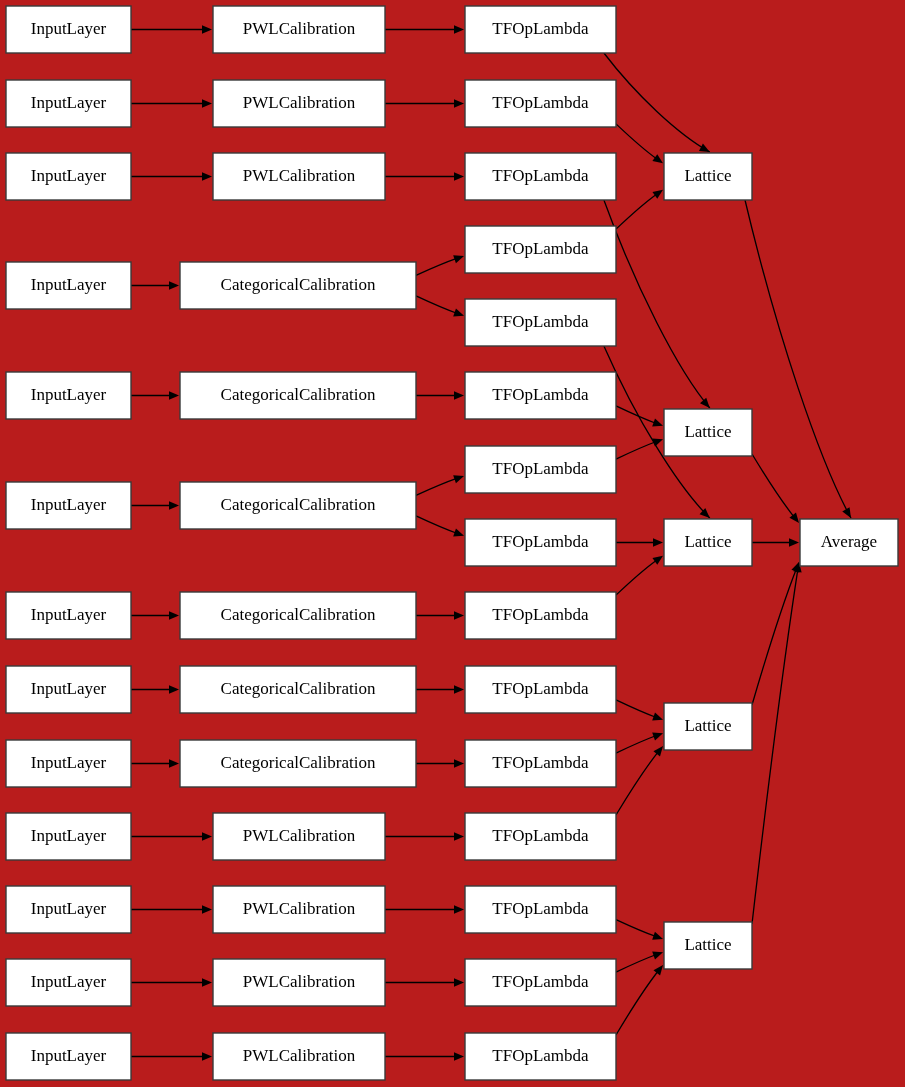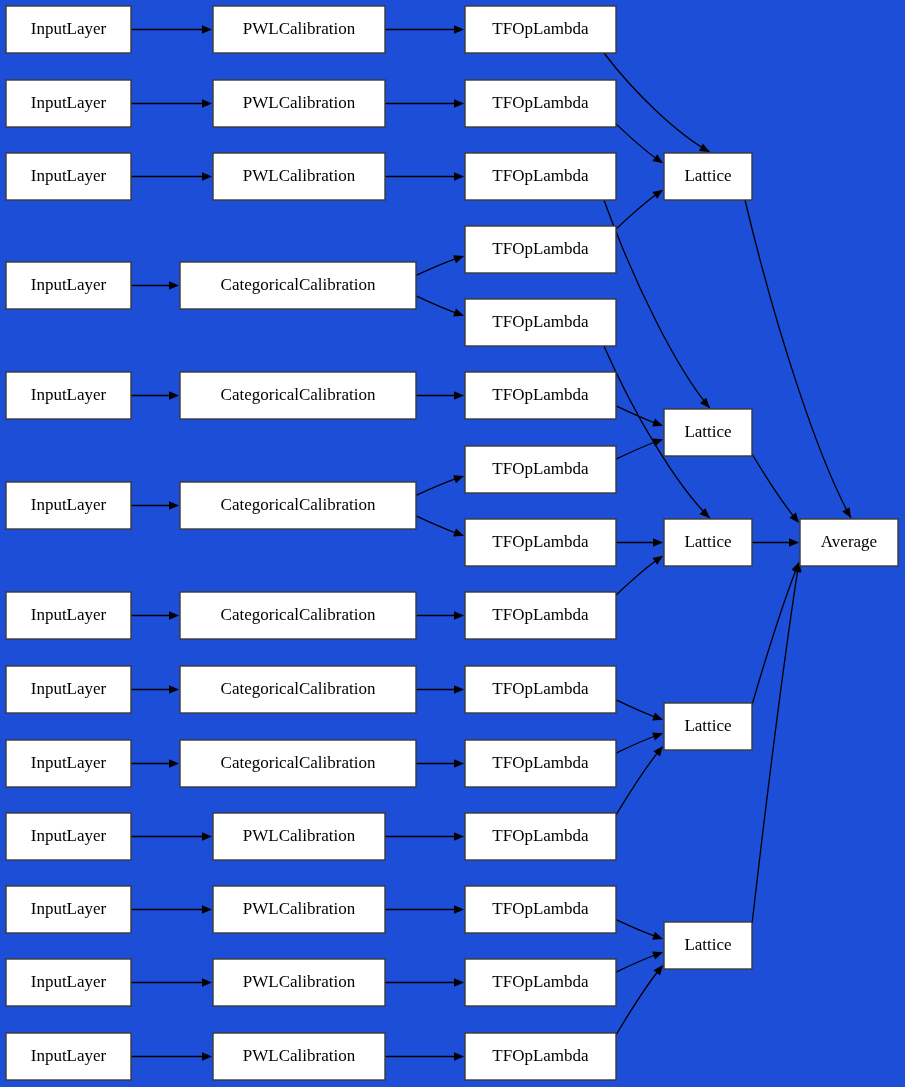"InputLayer" #canvas { background: #1d4ed8 -> #b91c1c }
